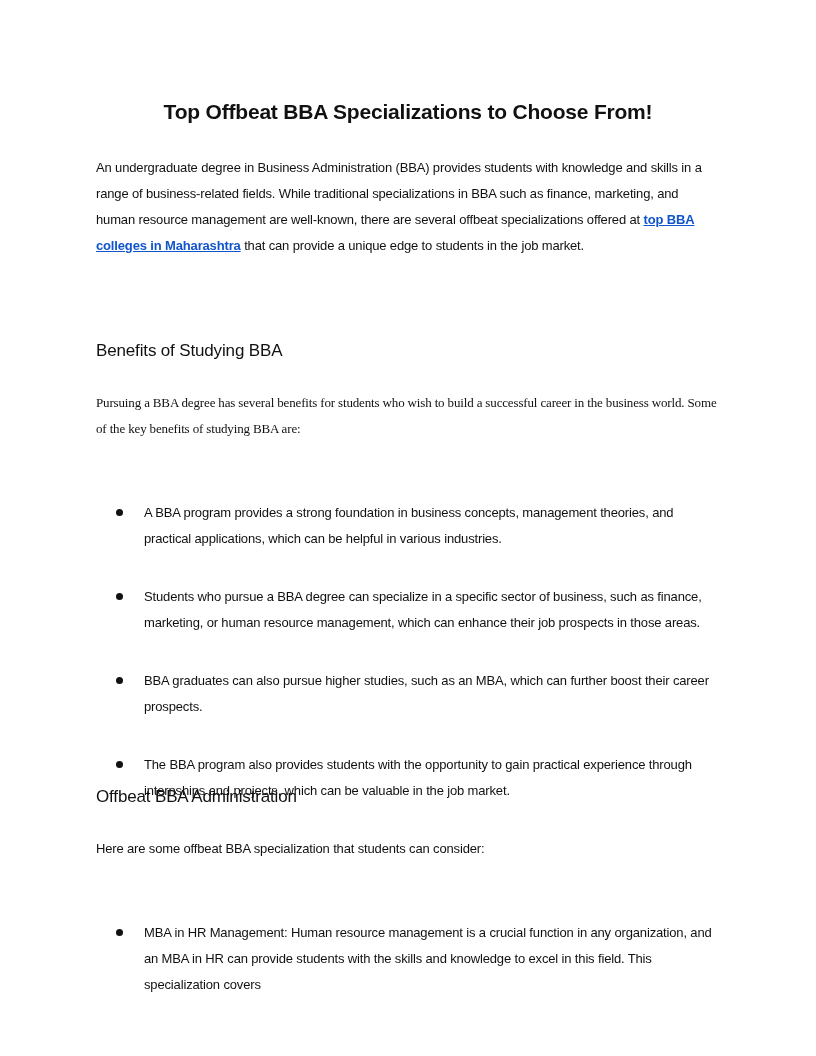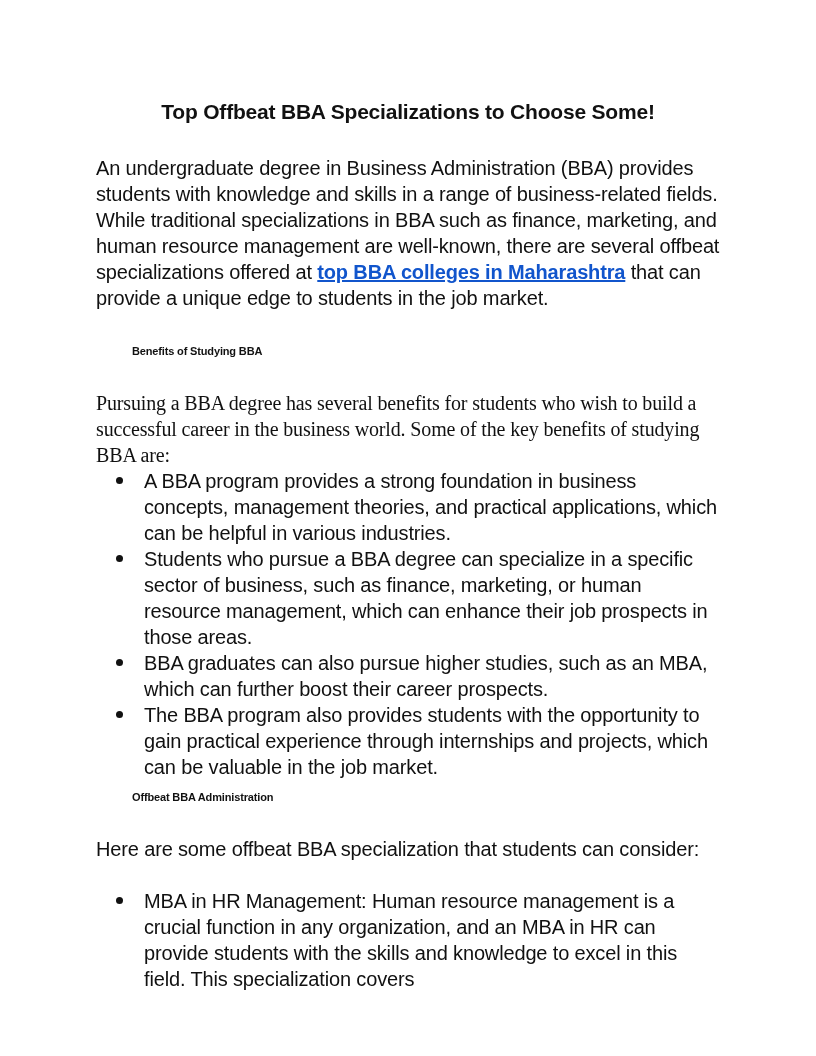"Top Offbeat BBA Specializations to" h1.title { text: Some -> From }
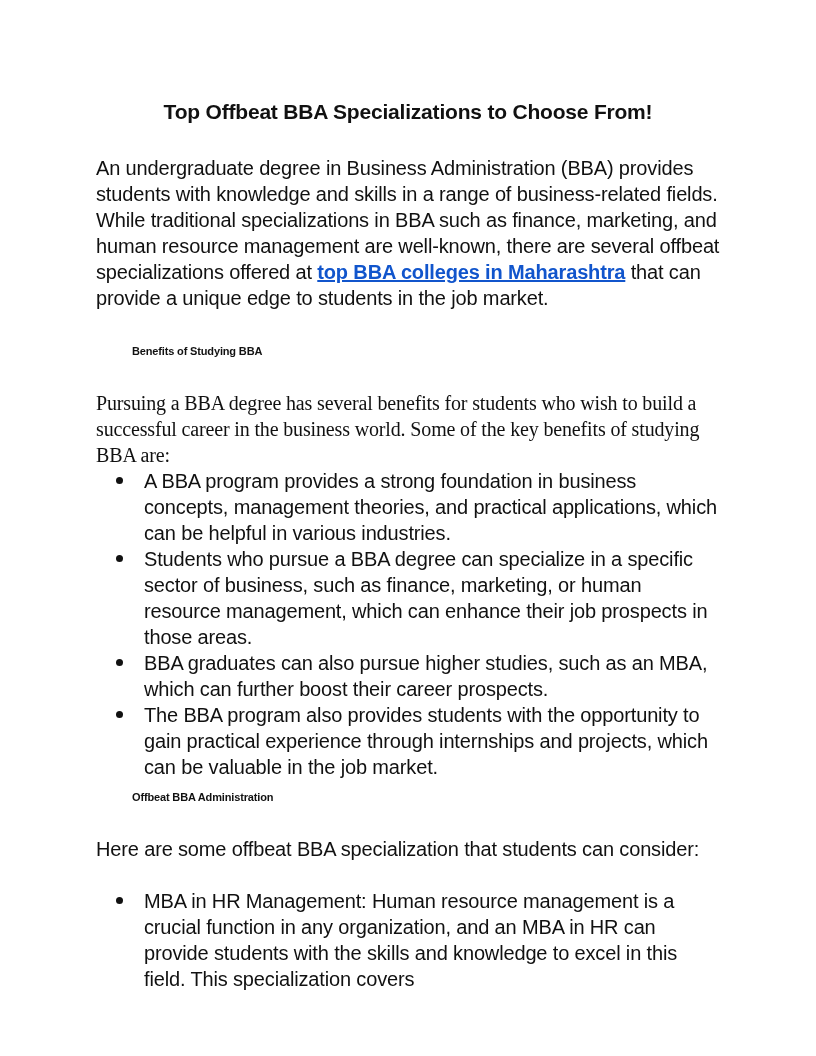"An undergraduate degree in Business" .block { font-size: 20px -> 13px }
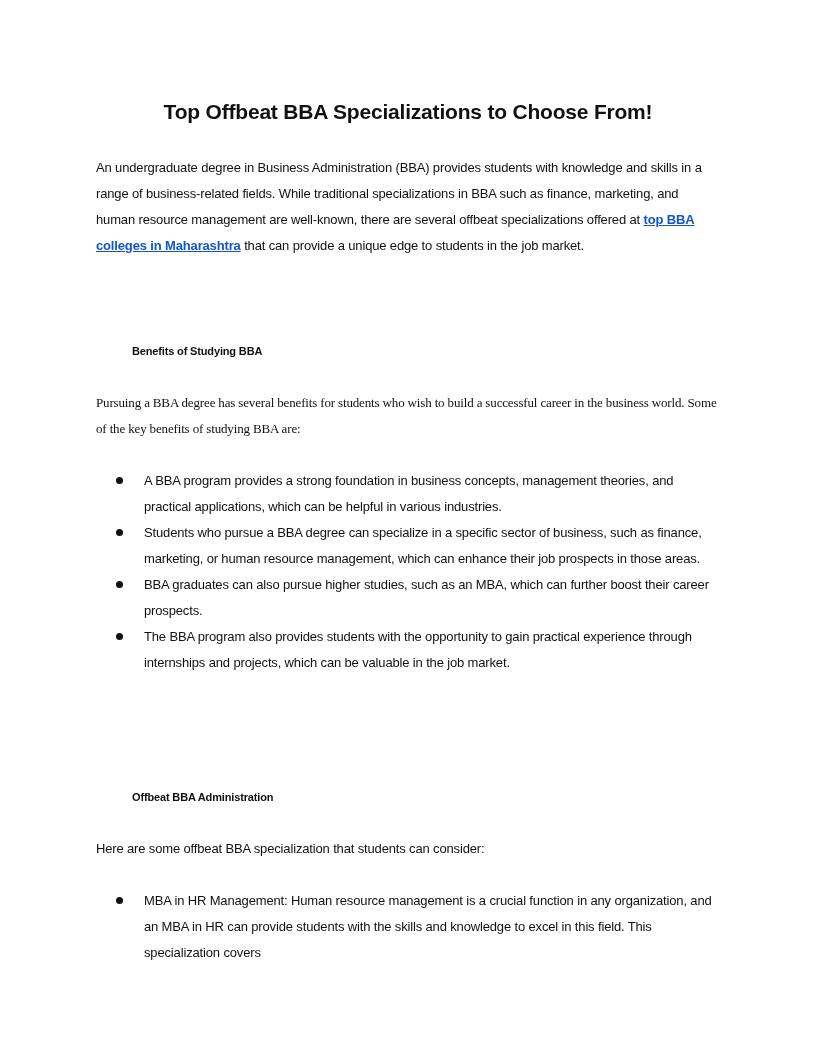"Benefits of Studying BBA" .heading { font-size: 11px -> 17px; font-weight: bold -> normal; margin-left: 36px -> none }
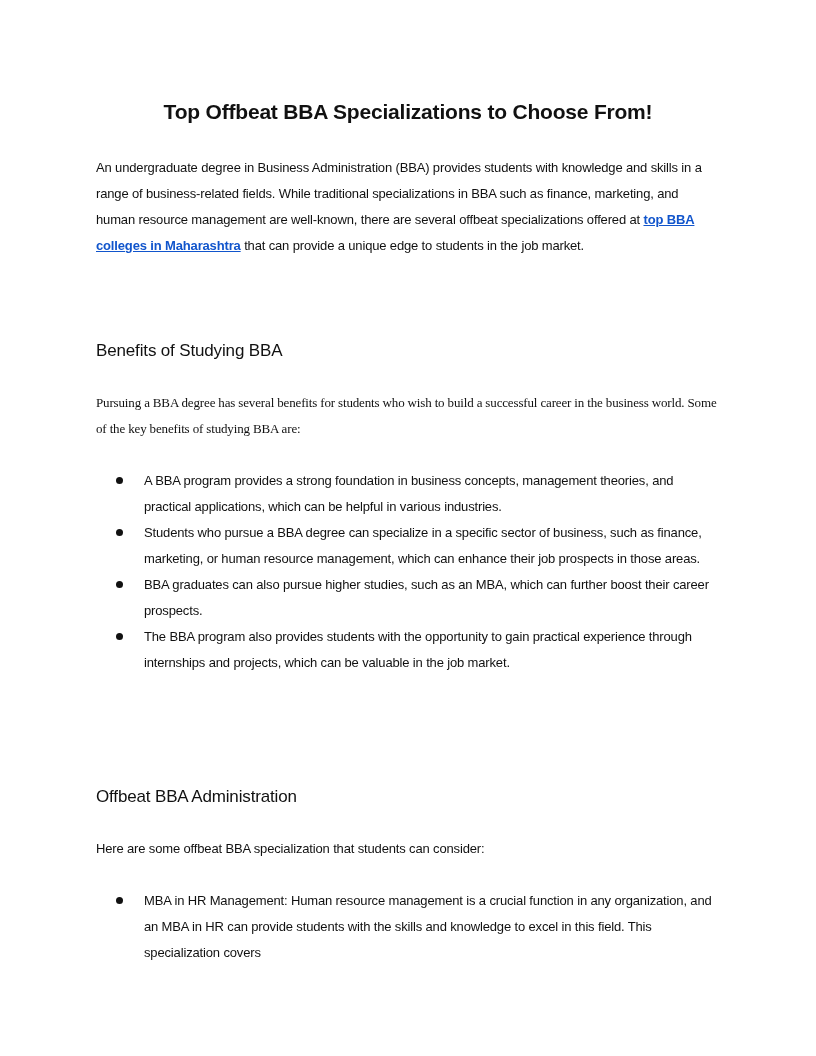"A BBA program provides a" ul.bullets li { margin-top: none -> 32px }
